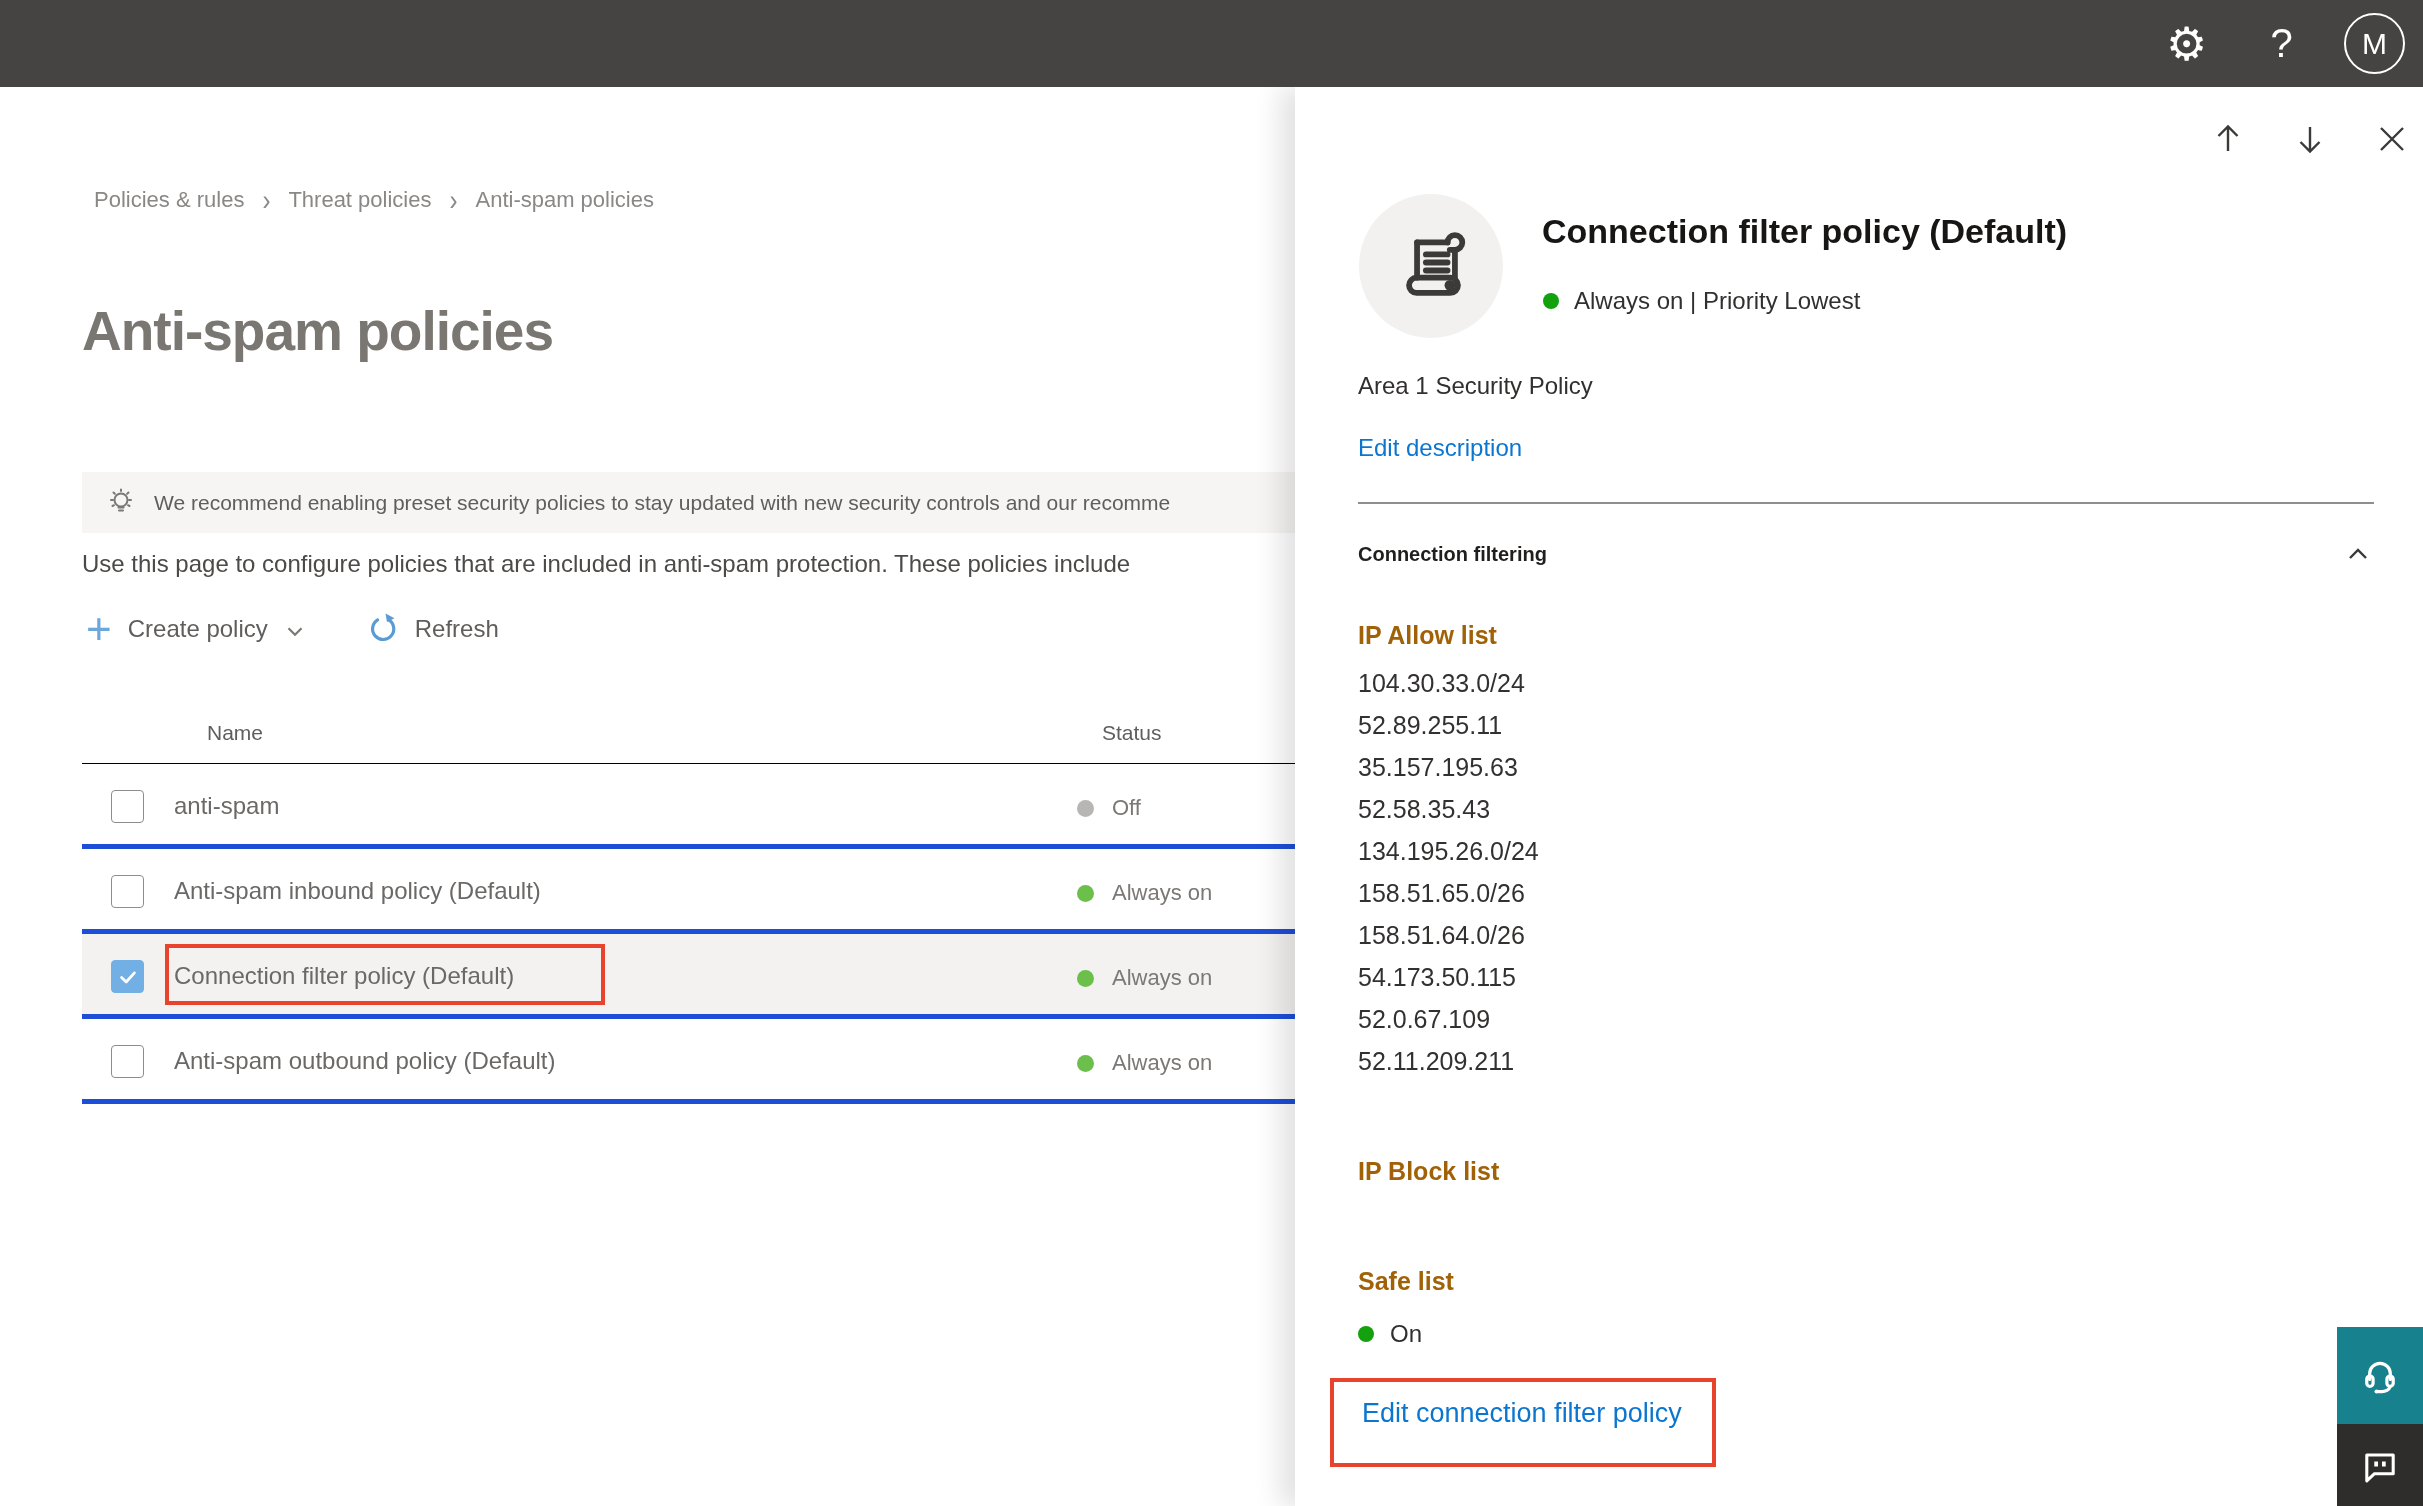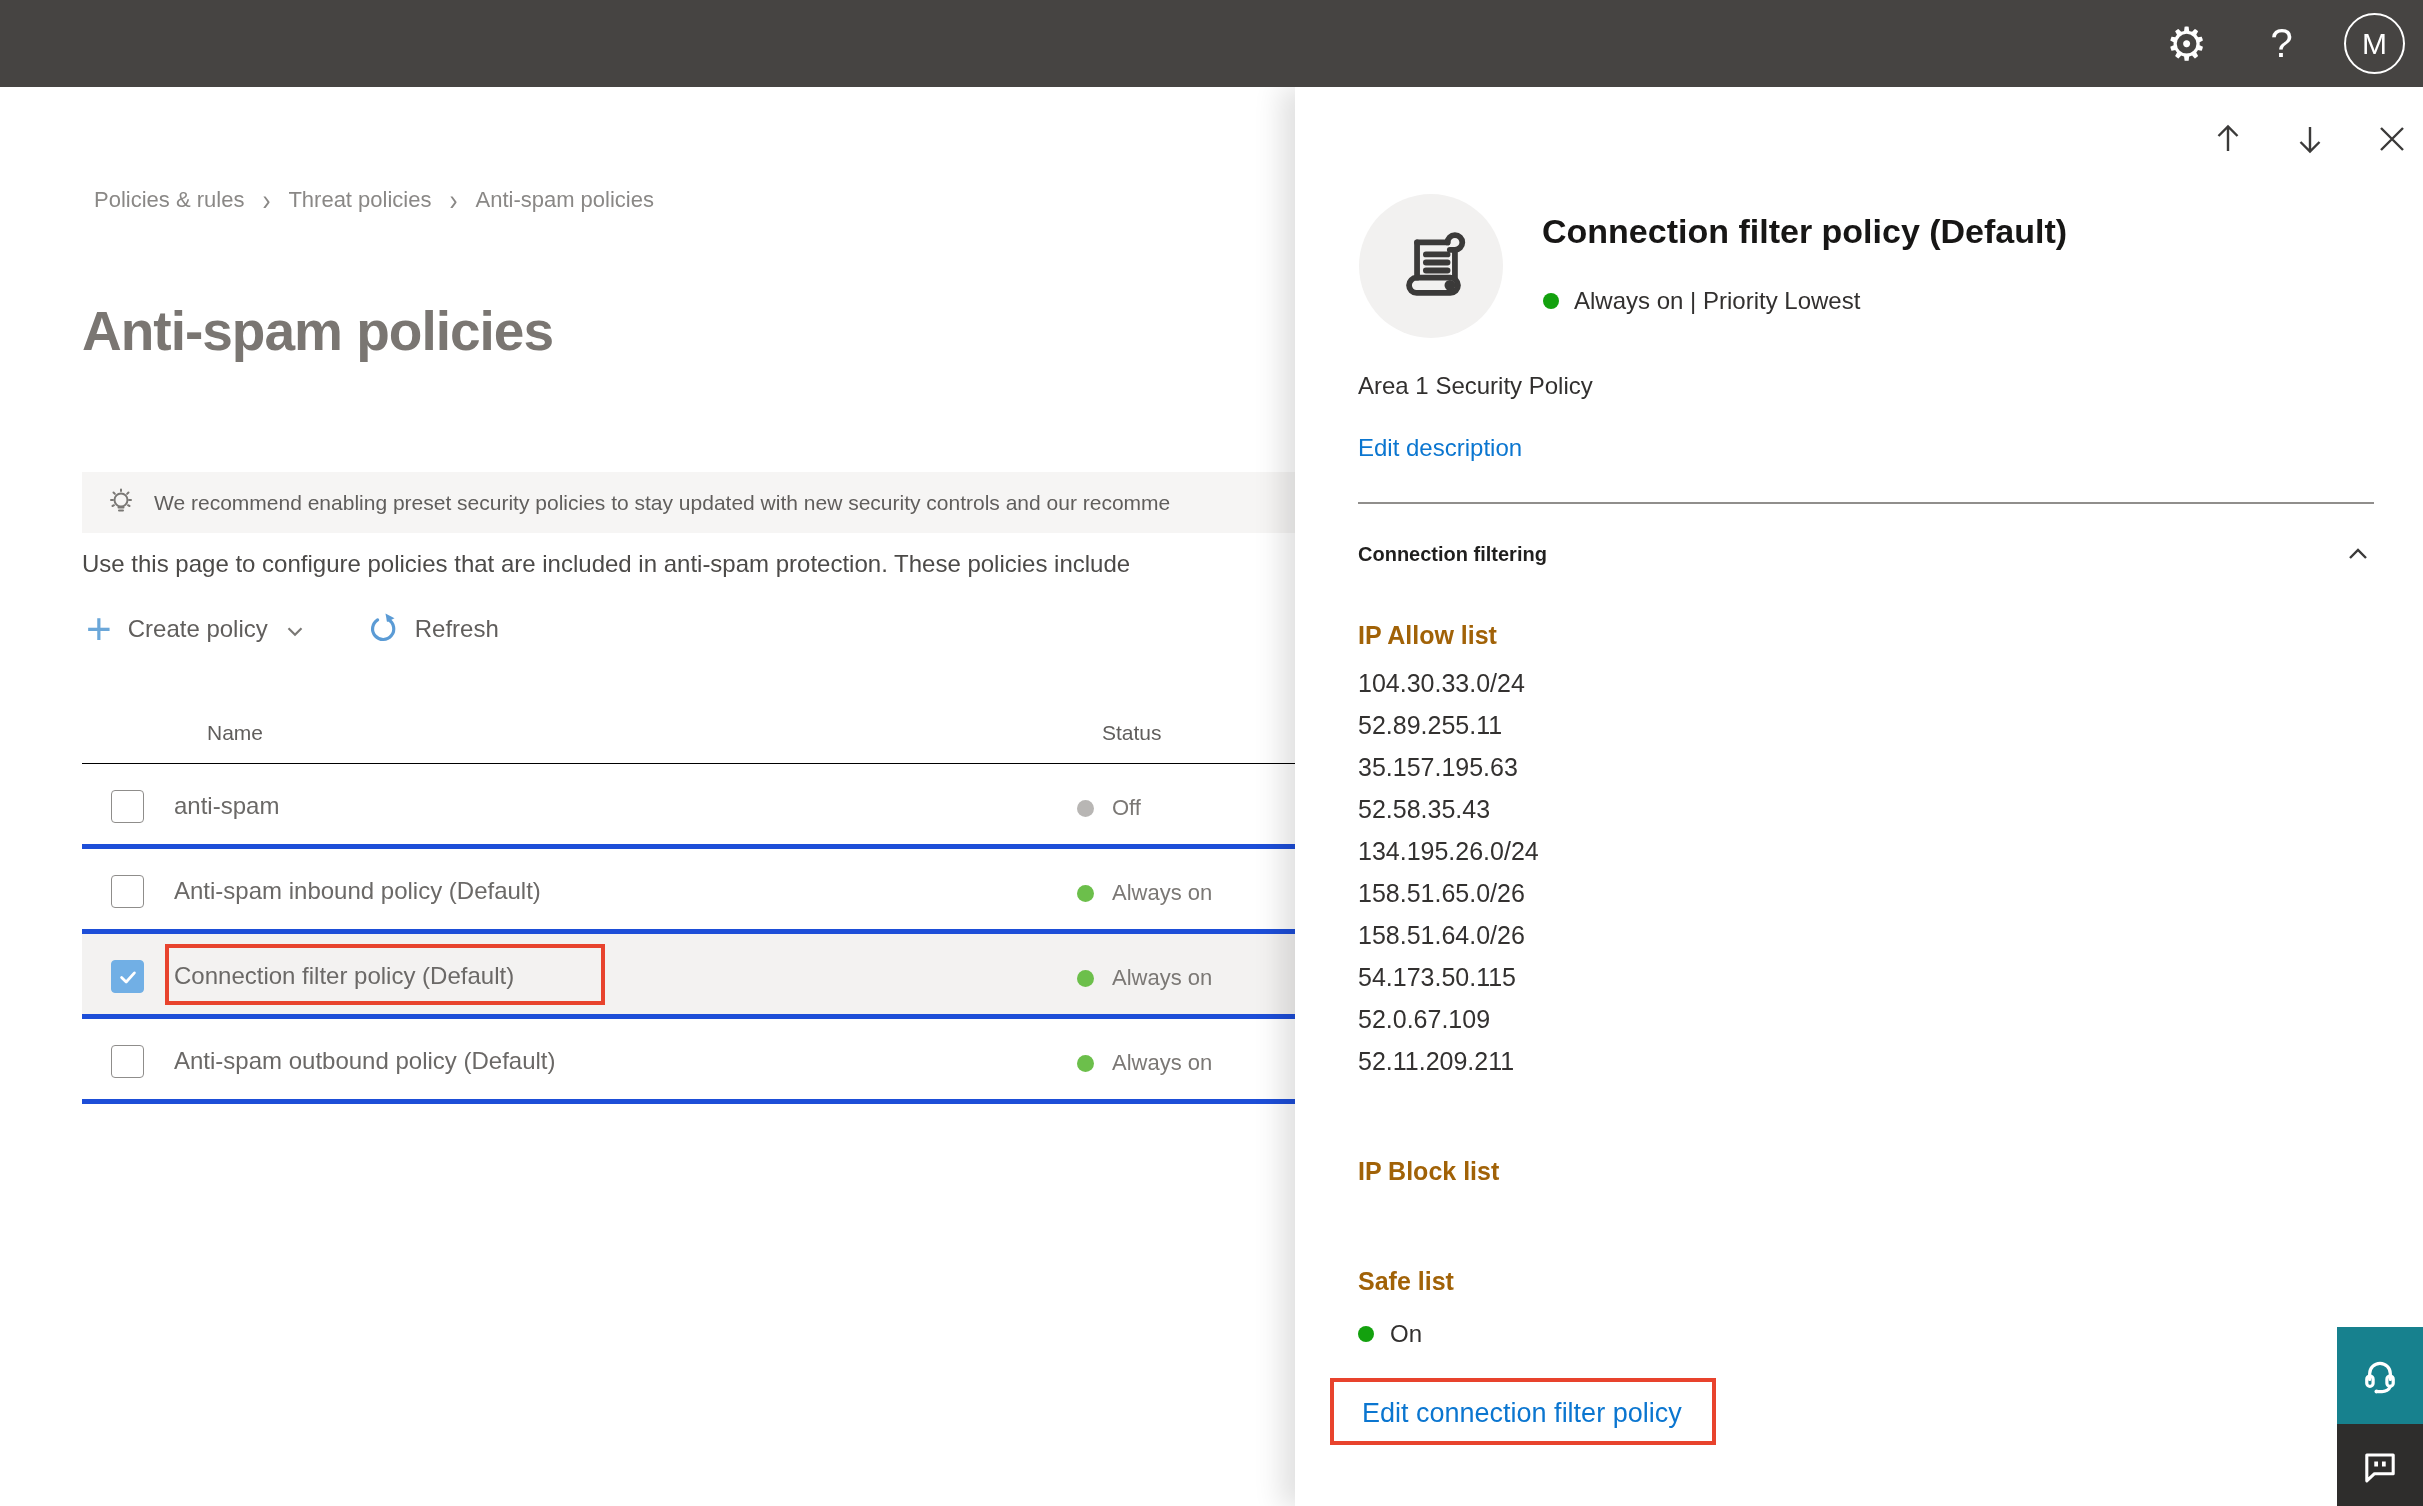"Edit connection filter policy" .edit-box { padding: 16px 30px 12px 28px -> 16px 30px 34px 28px }
